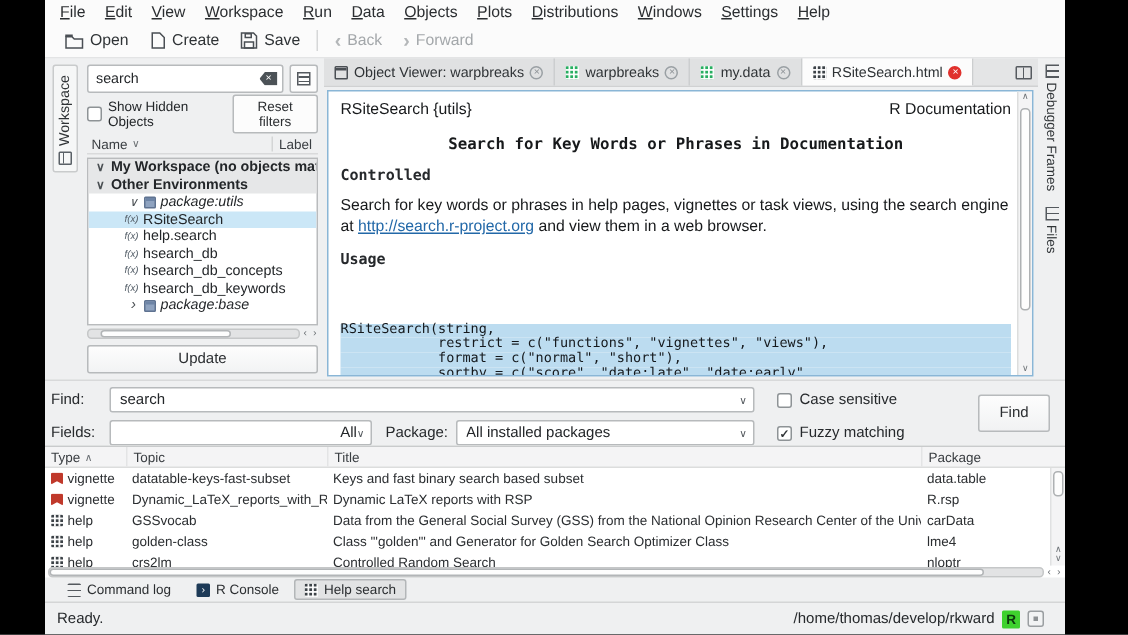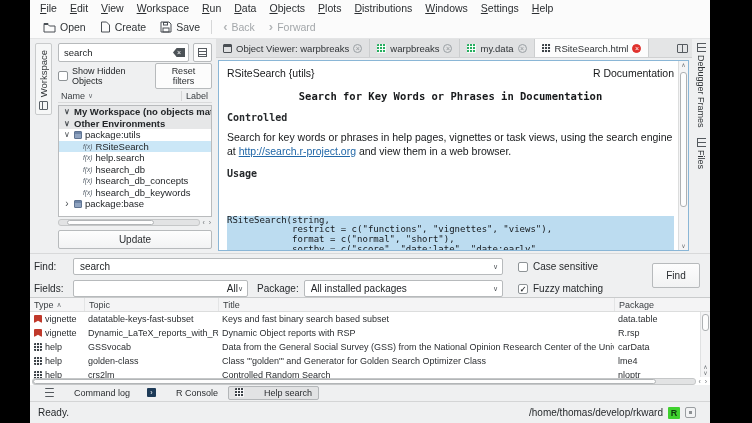"package:utils" .tree-item.pkg { font-style: none -> italic; padding-left: 4px -> 26px }
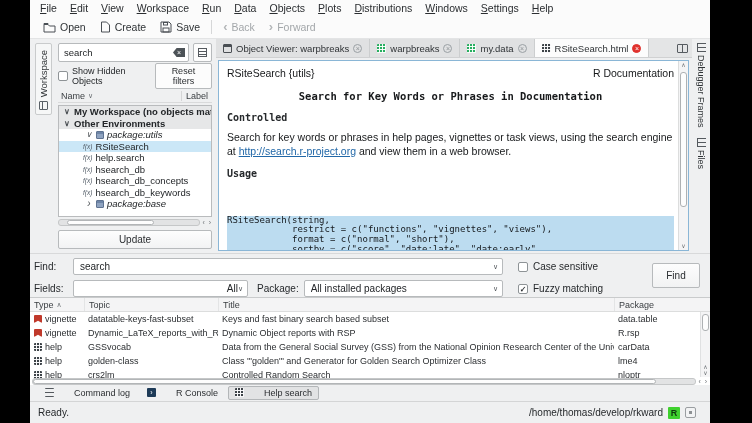"Dynamic Object reports with RSP" span.cell { text: Object -> LaTeX }
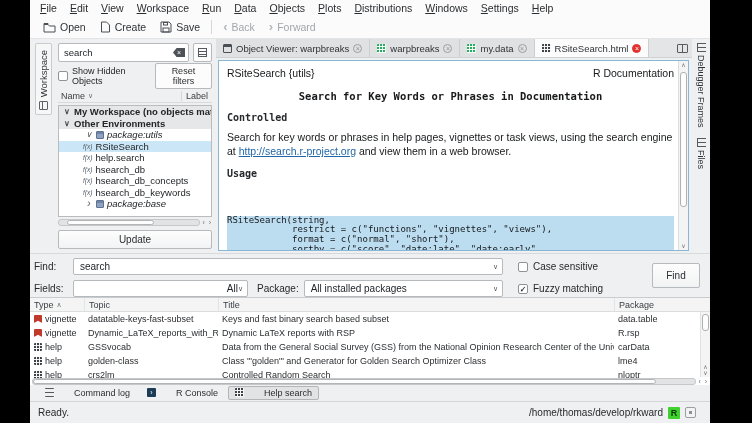"Command log" .bb-item { align-items: flex-start -> flex-end; gap: 20px -> 4px }
